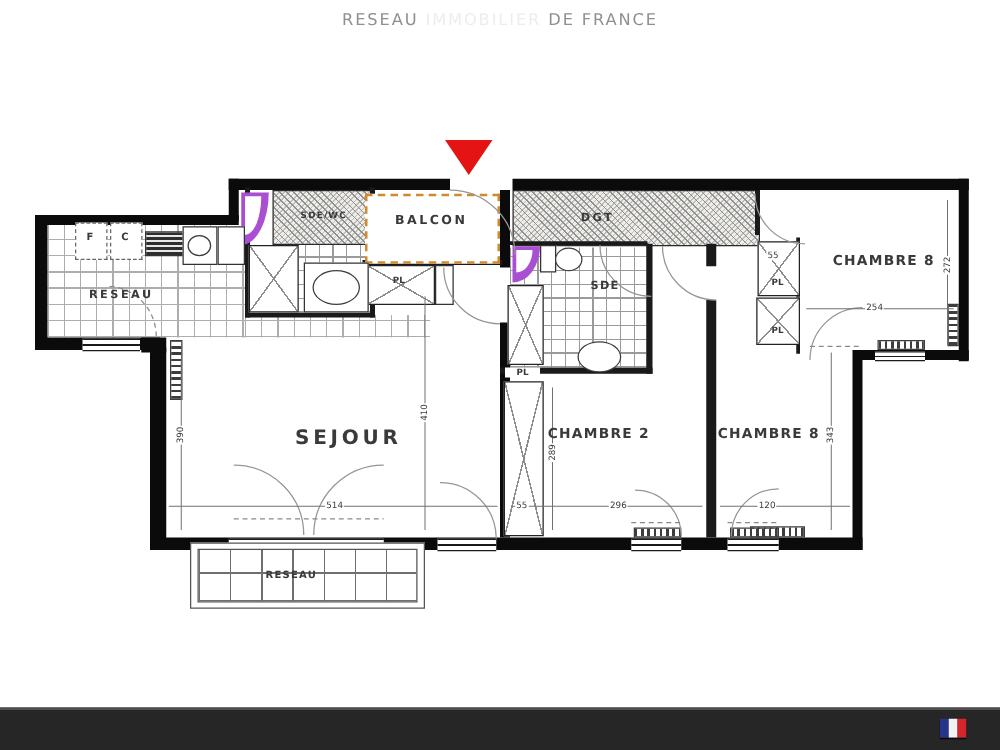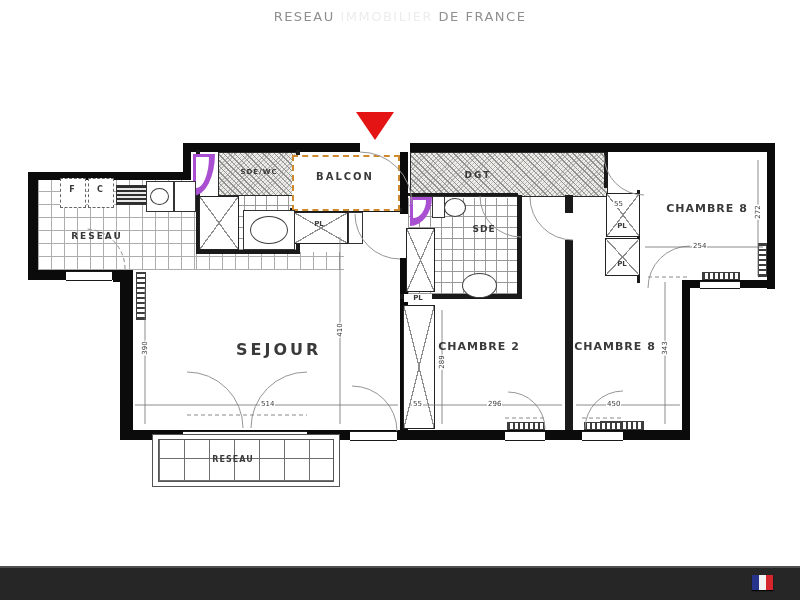"450" div.dim { text: 450 -> 120 }
